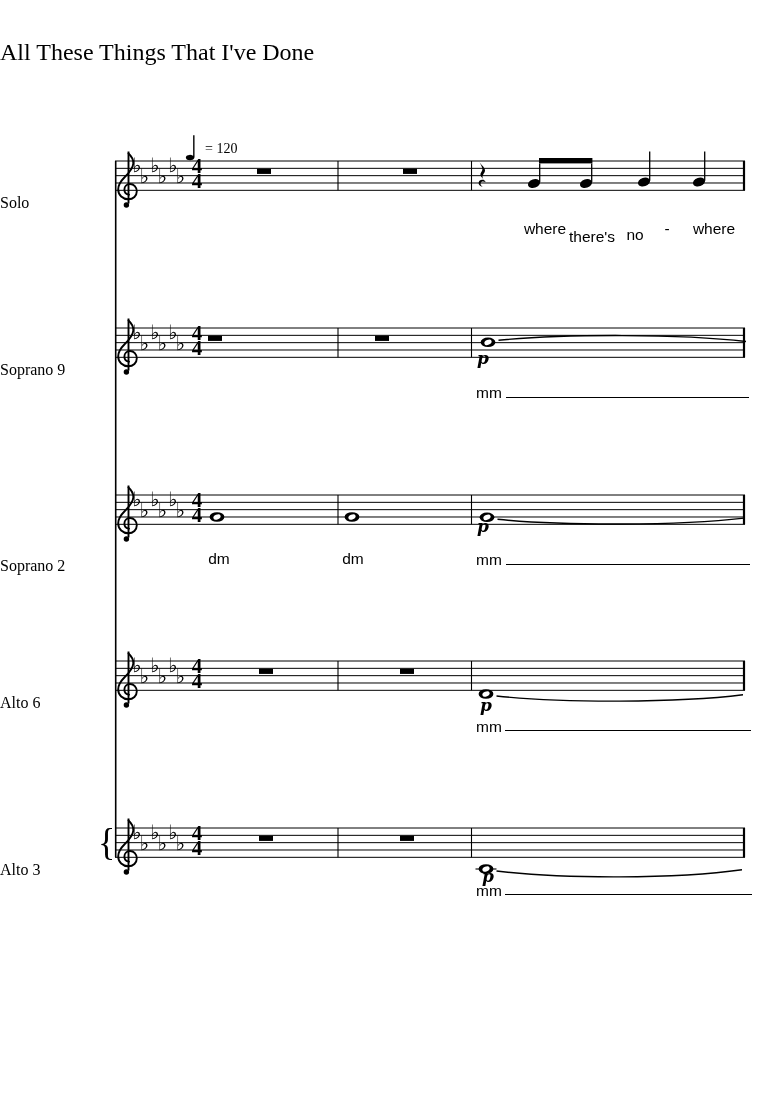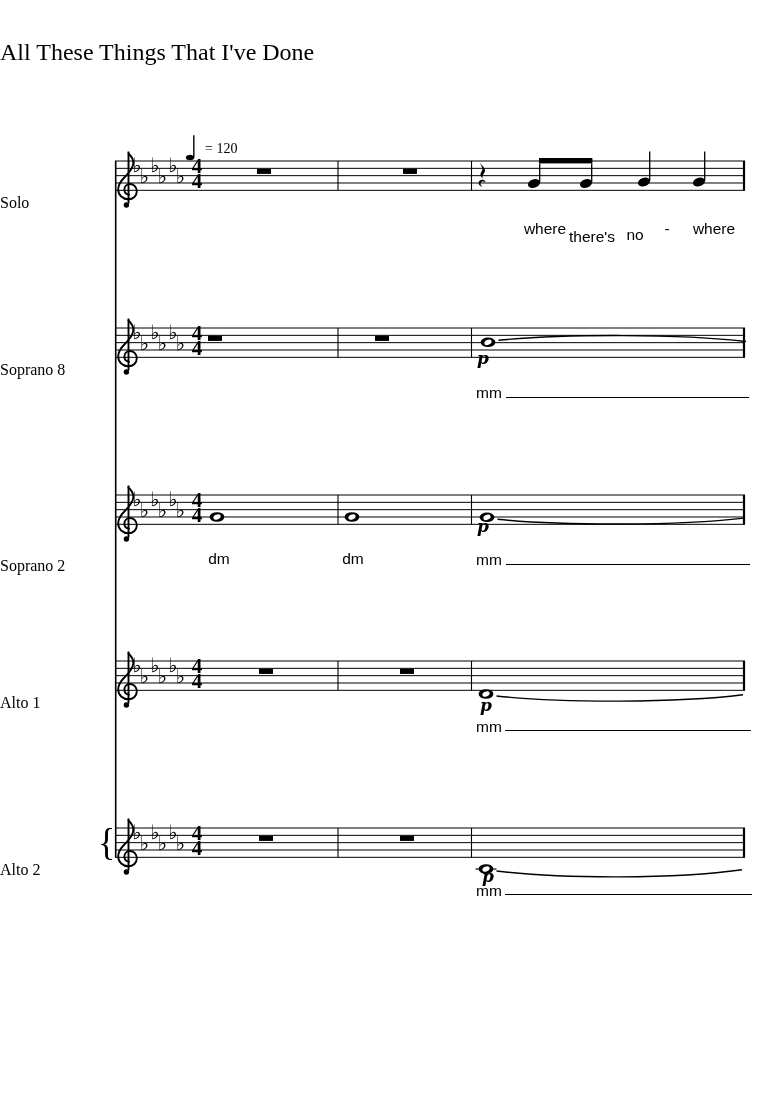"Soprano 8" div.abs { text: 8 -> 9 }
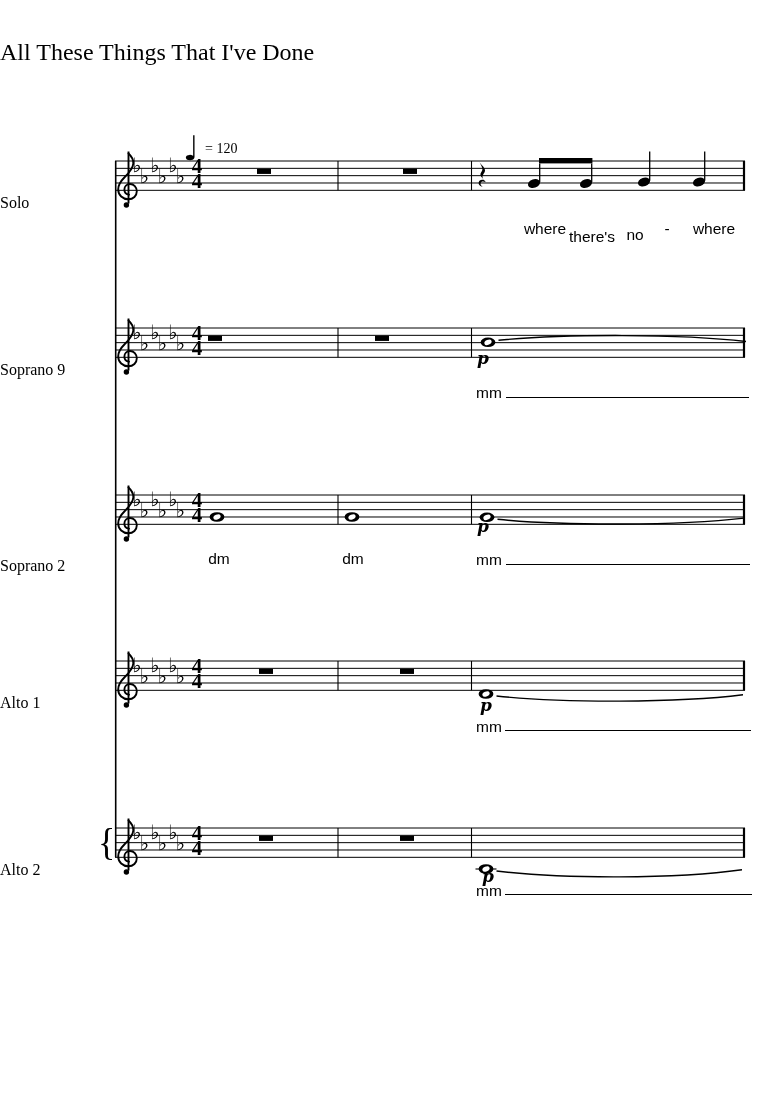"Alto 1" div.abs { text: 1 -> 6 }
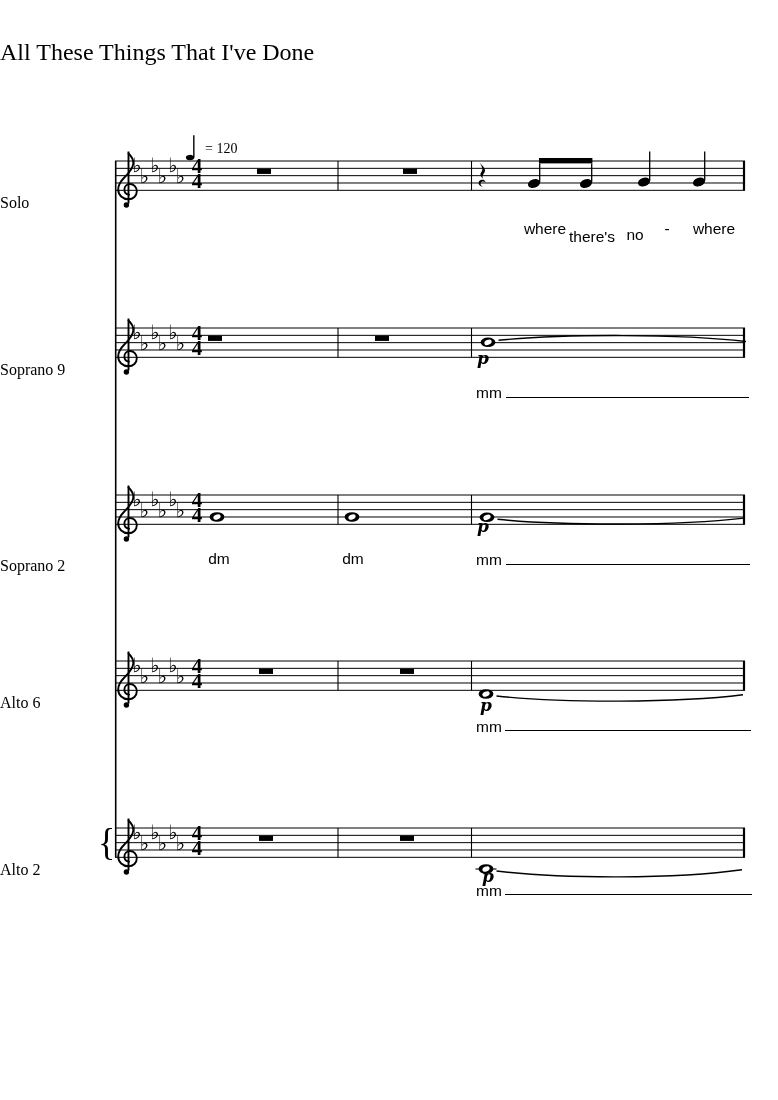"Alto 2" div.abs { text: 2 -> 3 }
